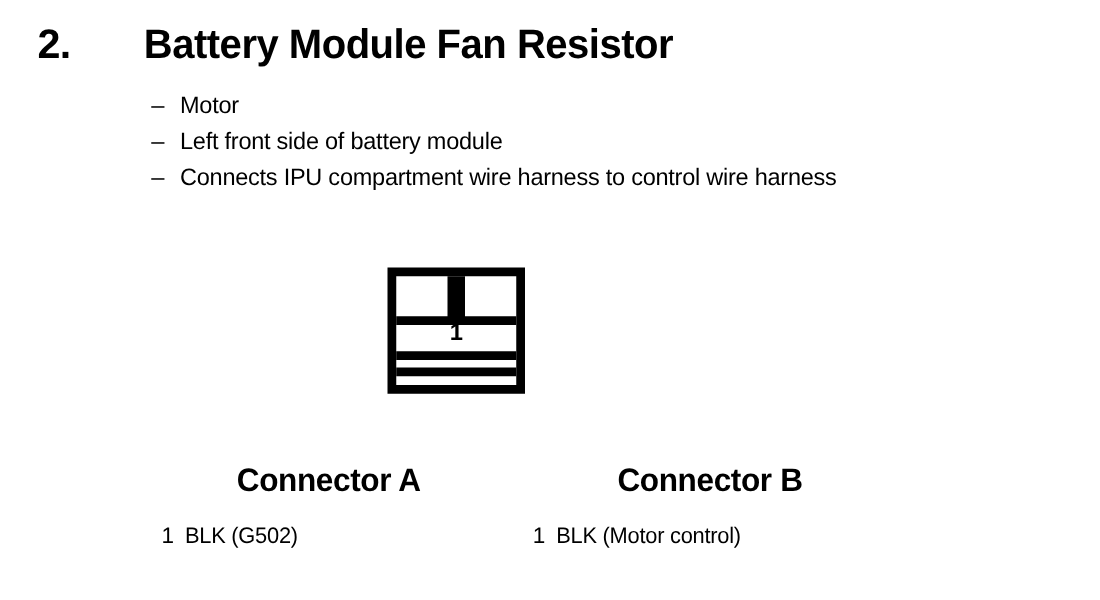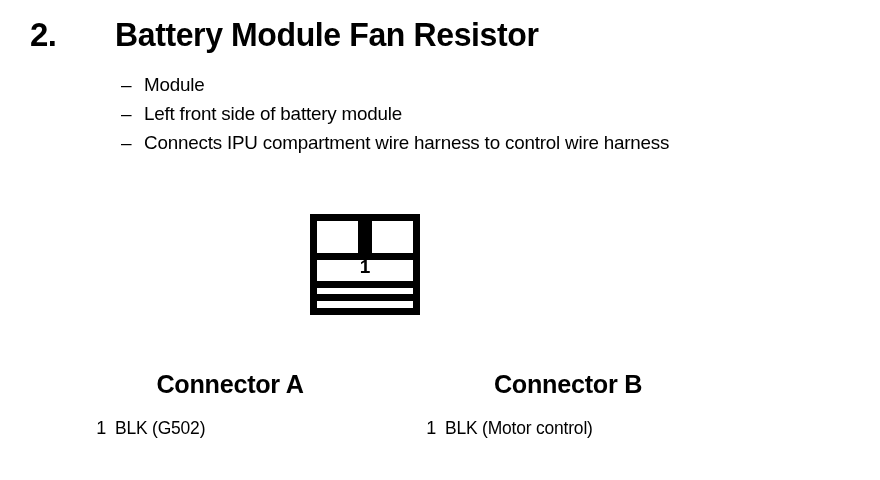"Module" span.bullet-text { text: Module -> Motor }
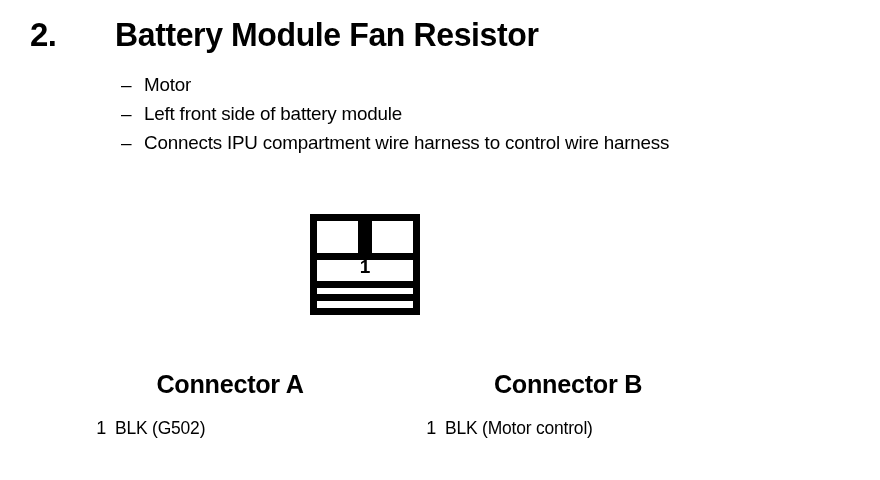"Connector A" .connector-a { left: 80px -> 113px }
